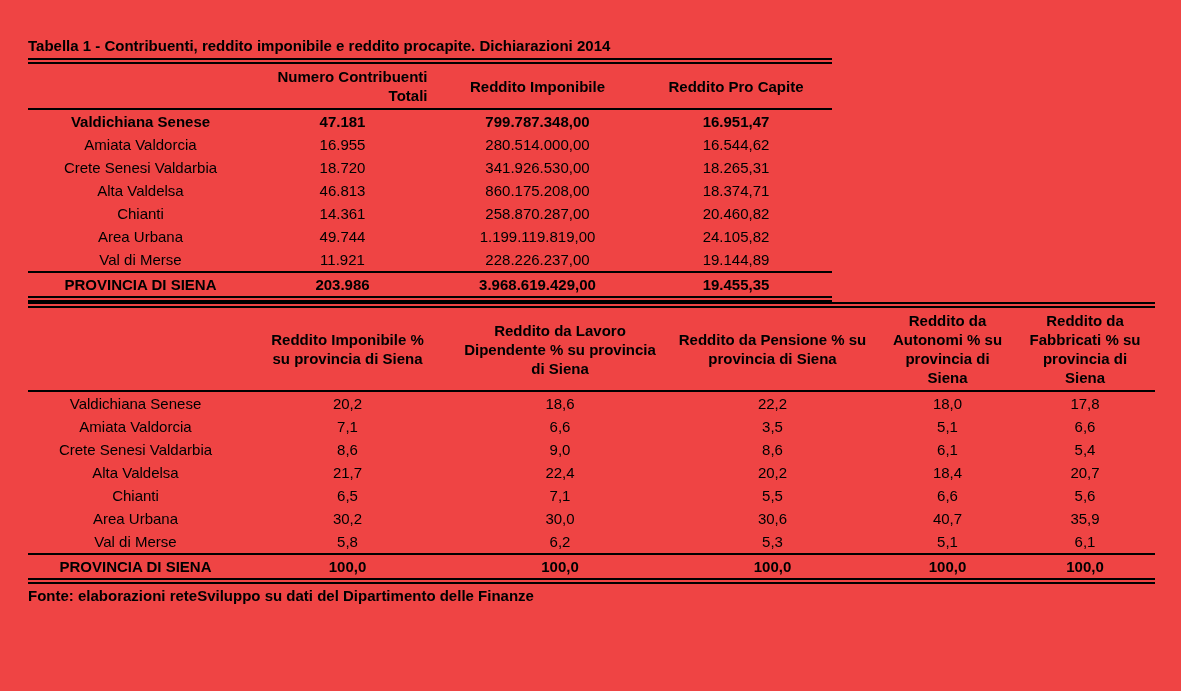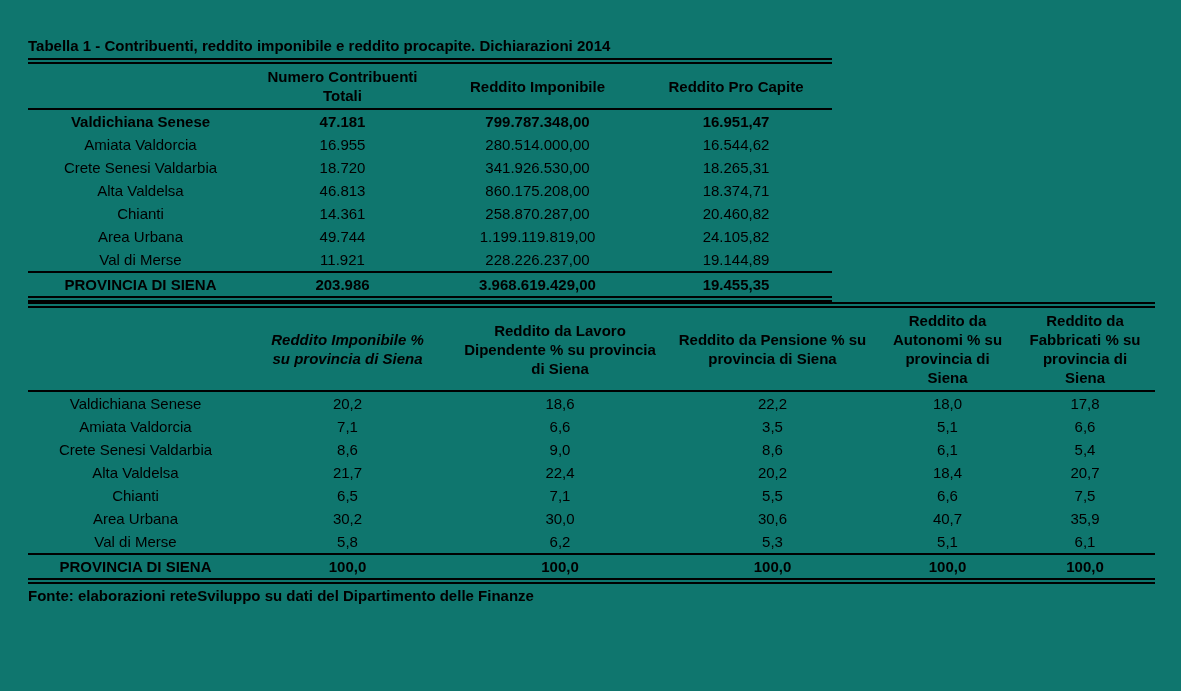"Tabella 1 - Contribuenti, reddito" .page { background: #0f766e -> #ef4444 }
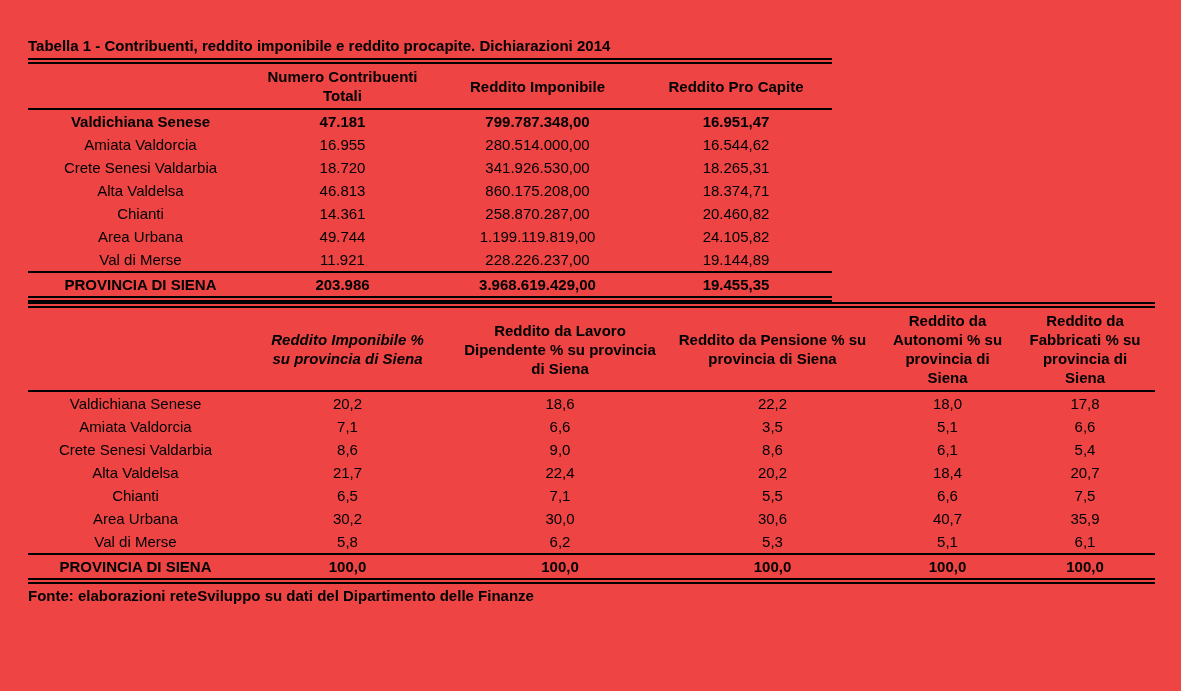"Numero Contribuenti Totali" .t1 th.h1 .w { text-align: none -> right }
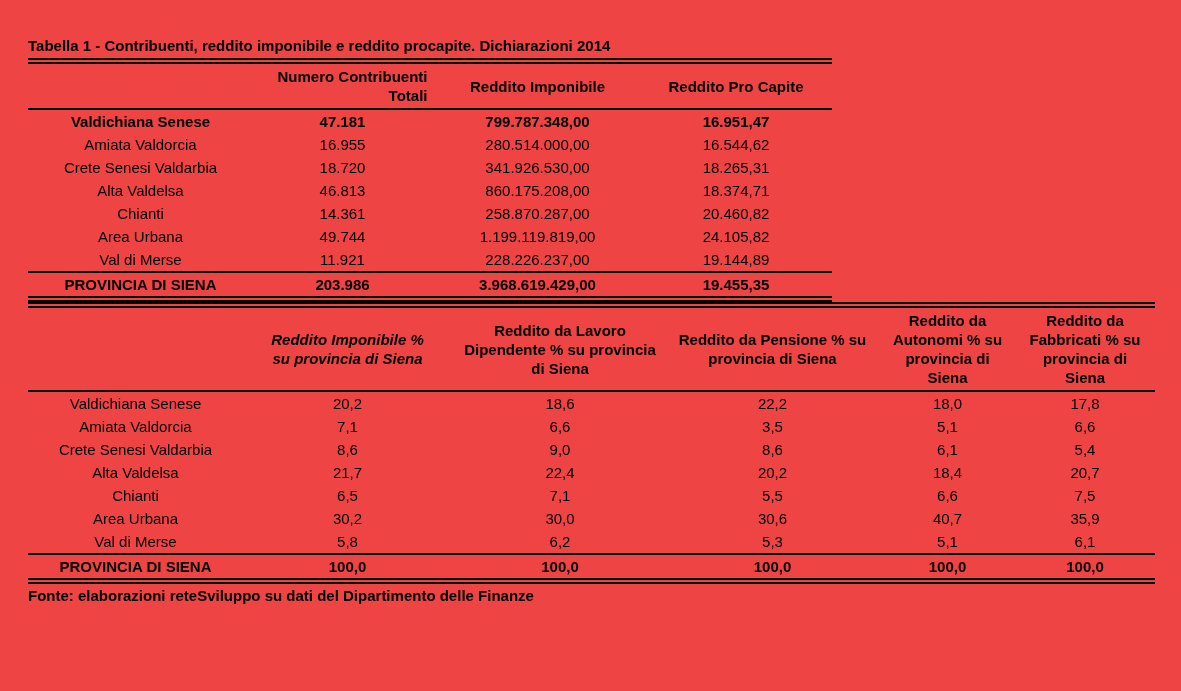"Reddito Imponibile % su provincia" .t2 th.h1 .w { font-style: italic -> none }
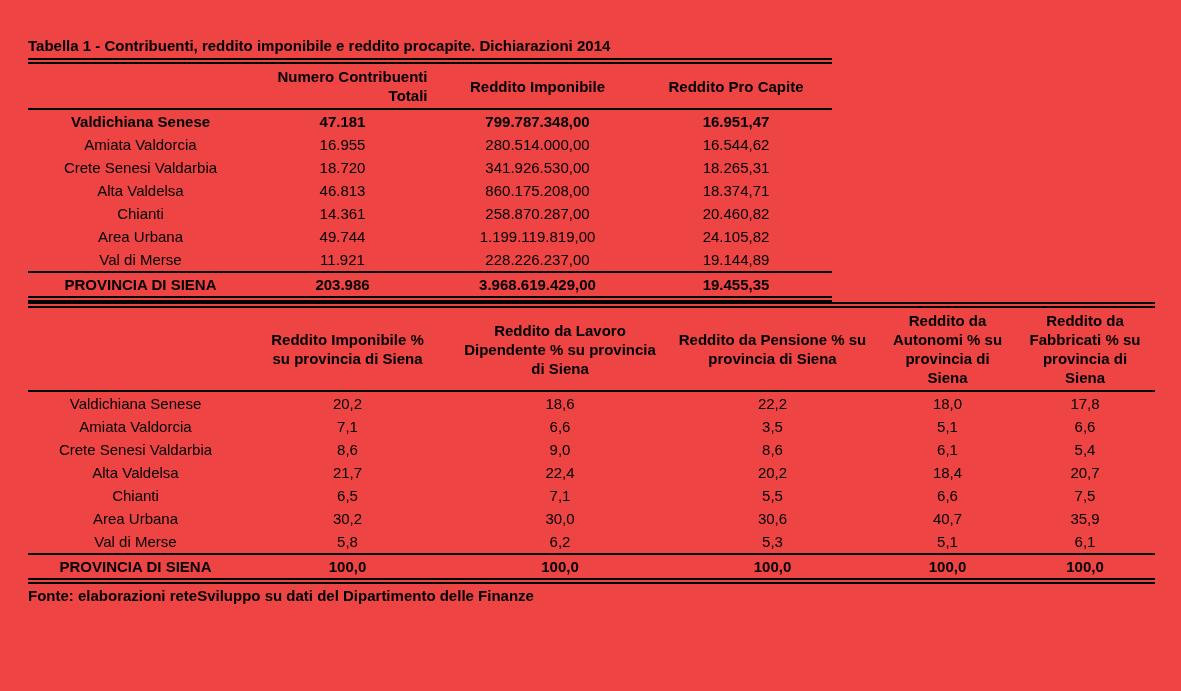"7,5" td { text: 7,5 -> 5,6 }
